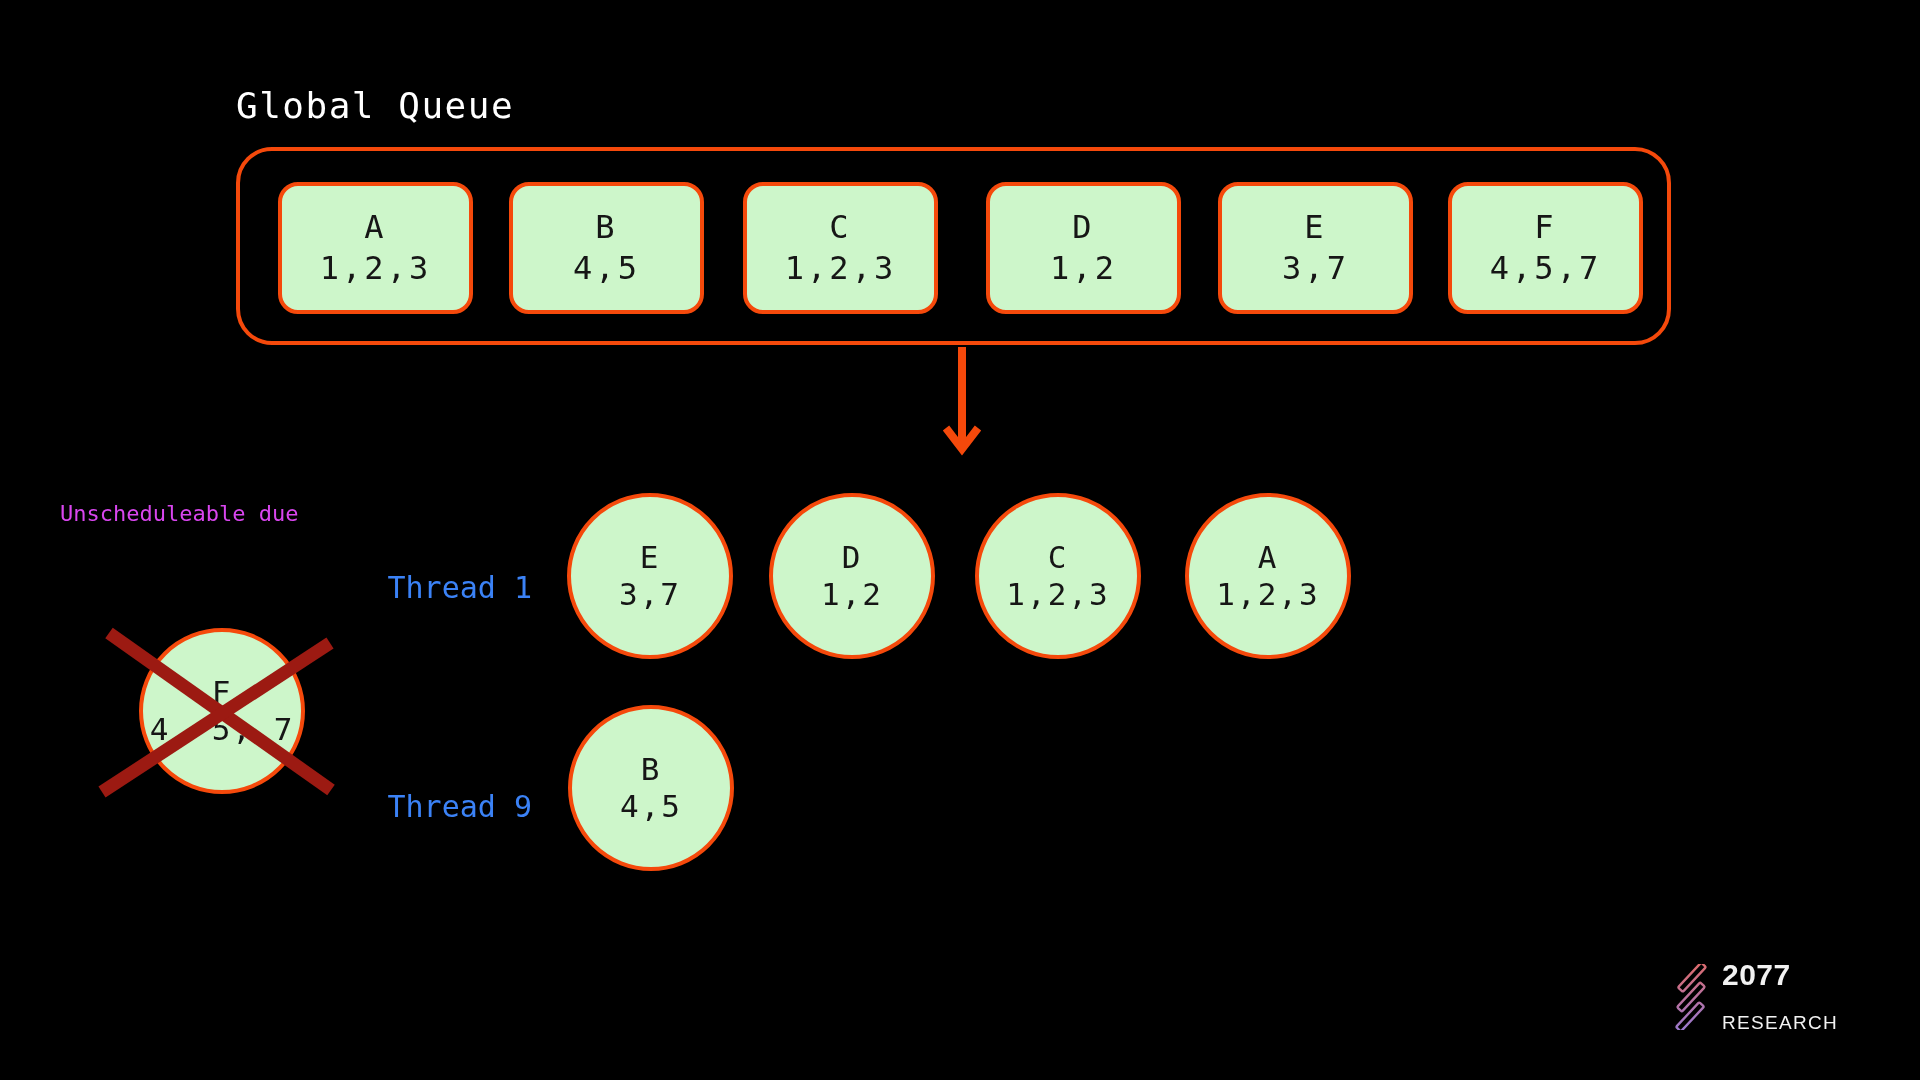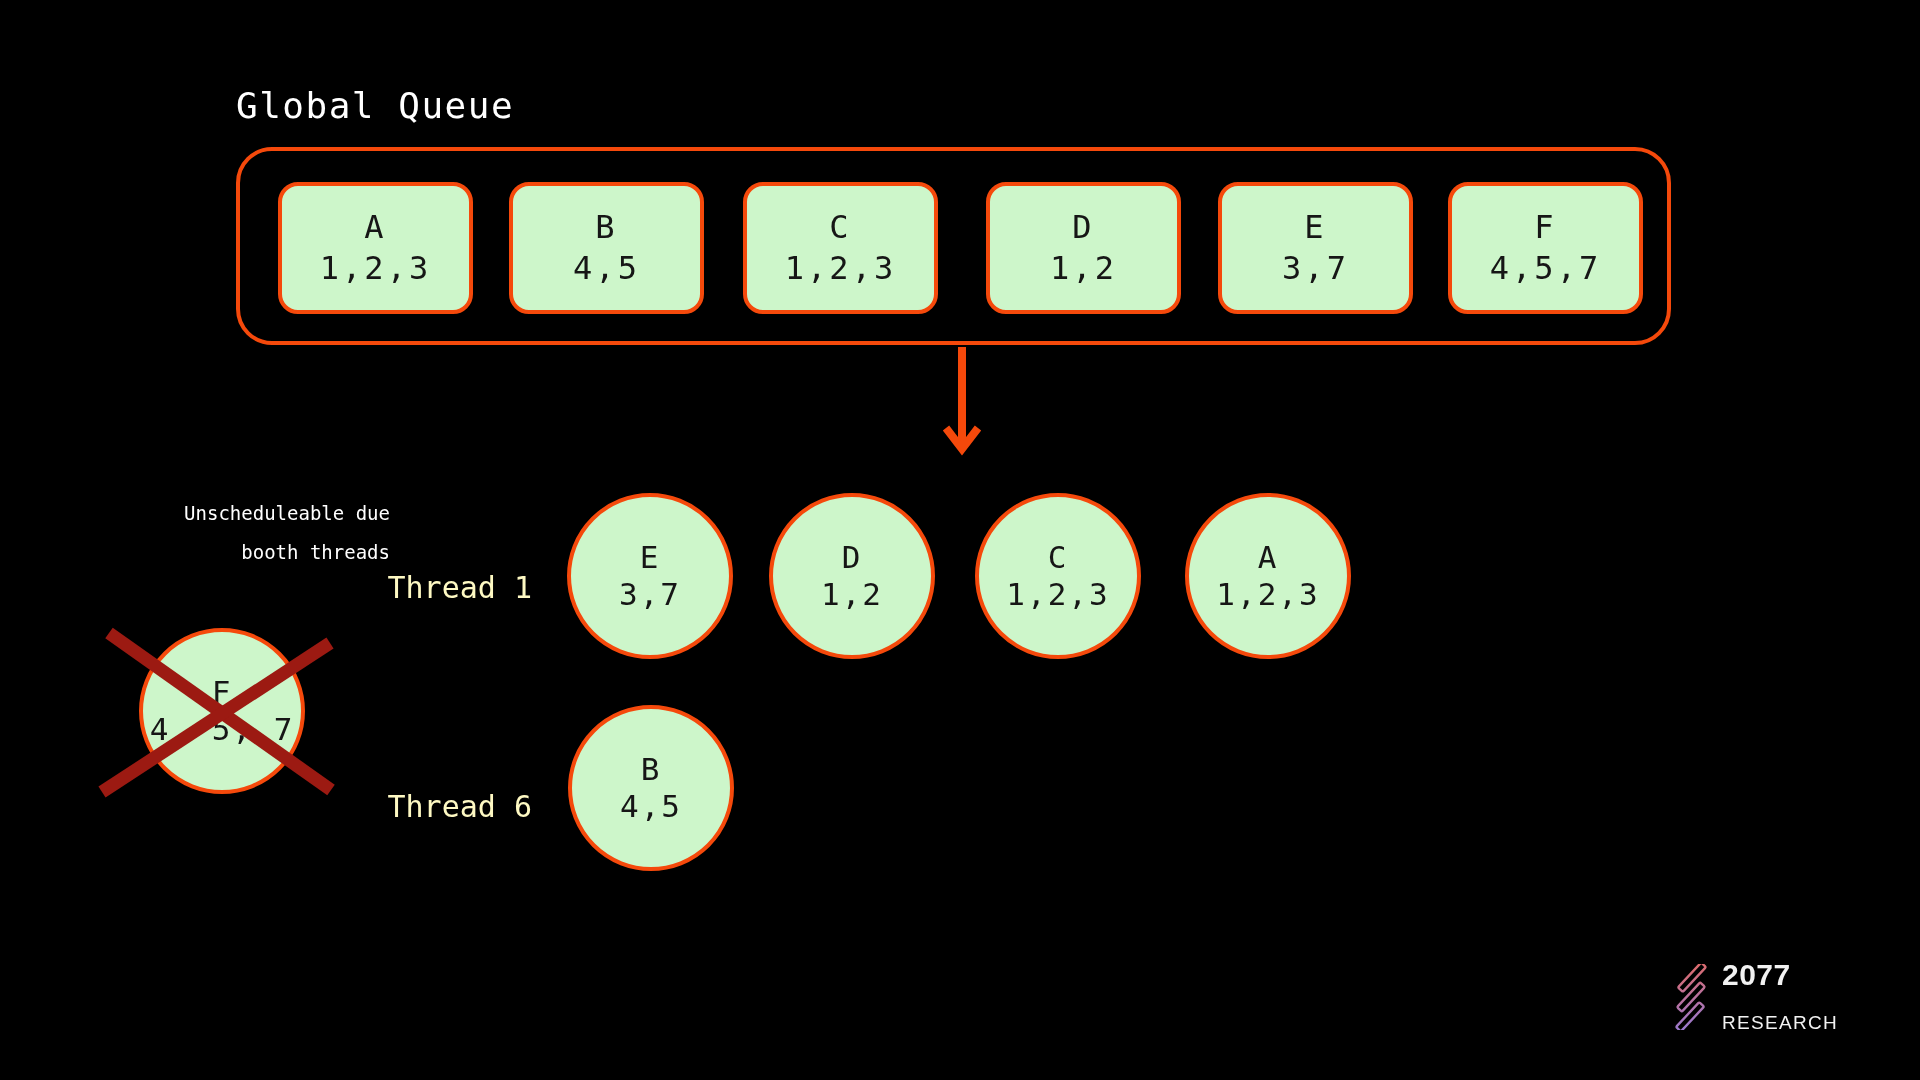"Unscheduleable due" .note { color: #ffffff -> #d946ef; font-size: 19px -> 22px; text-align: right -> left }
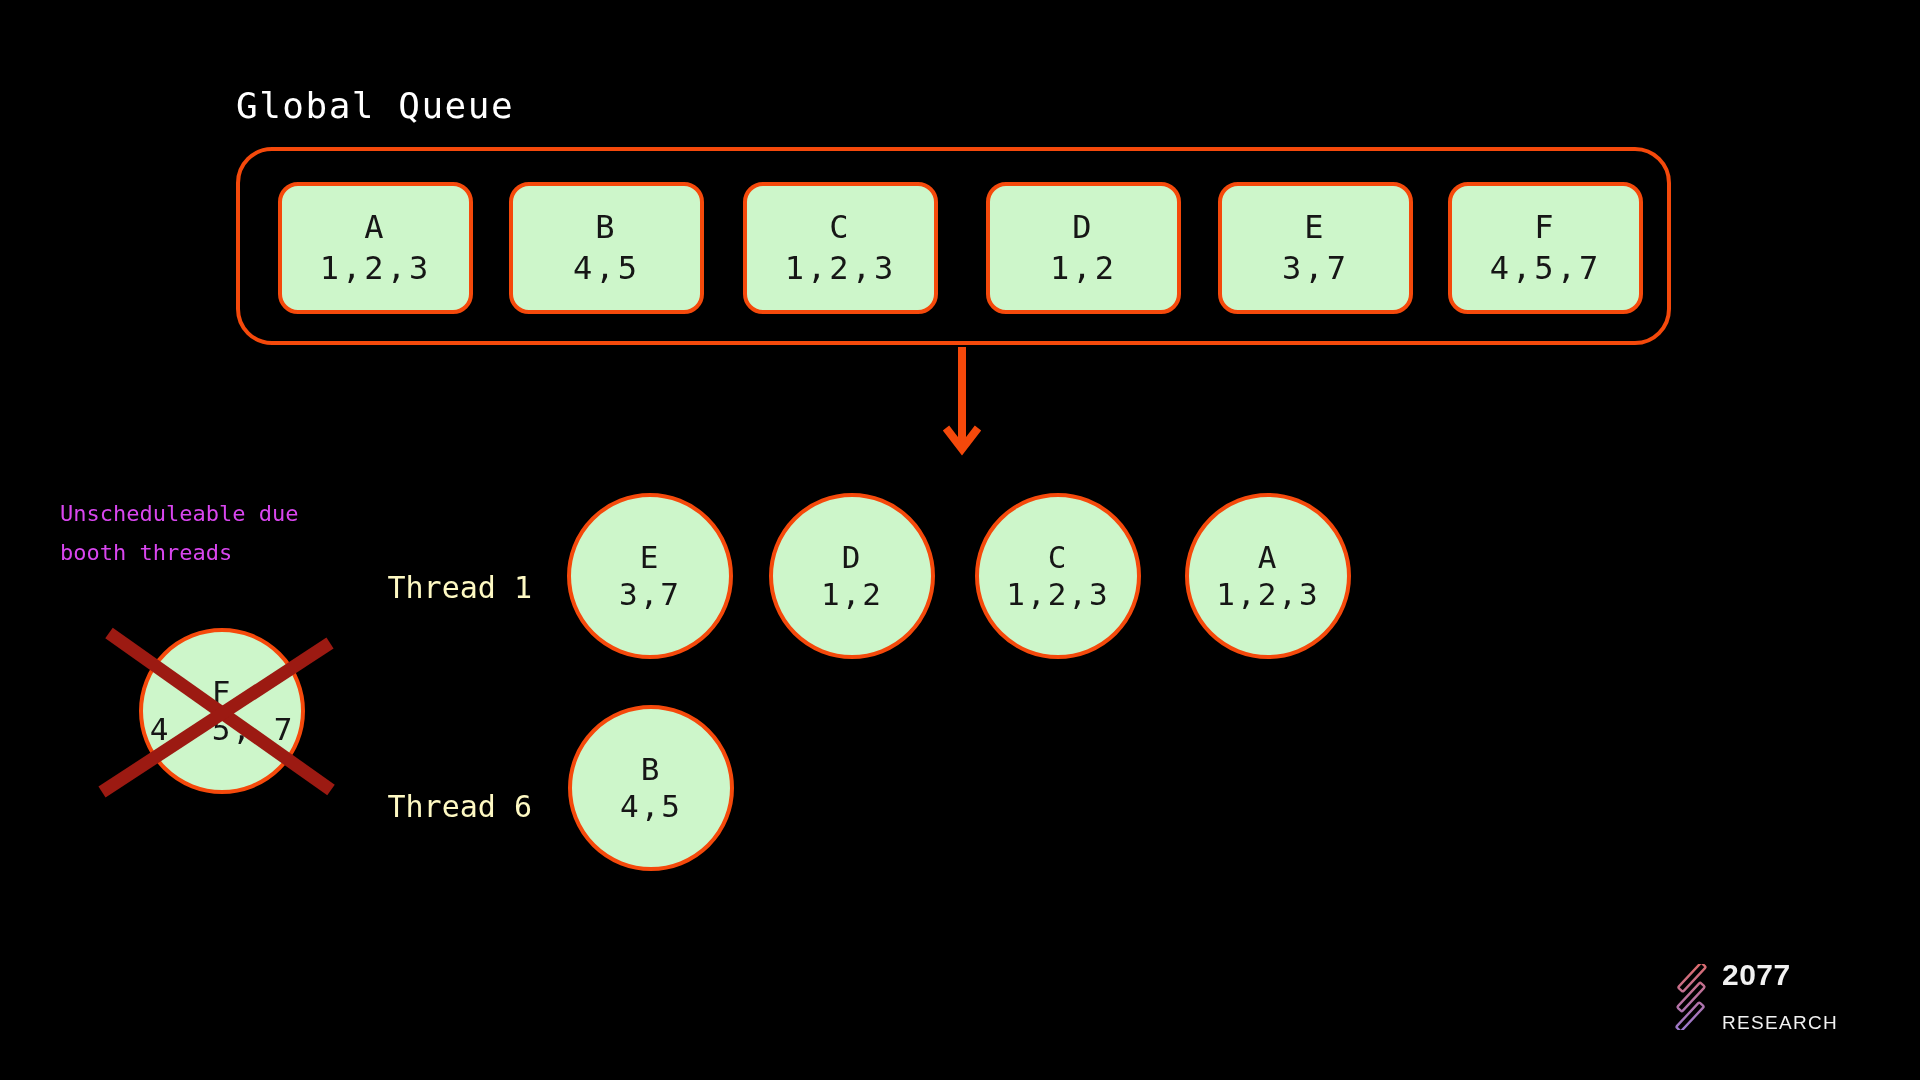"booth threads" div { html: <div>booth threads</div> -> none }
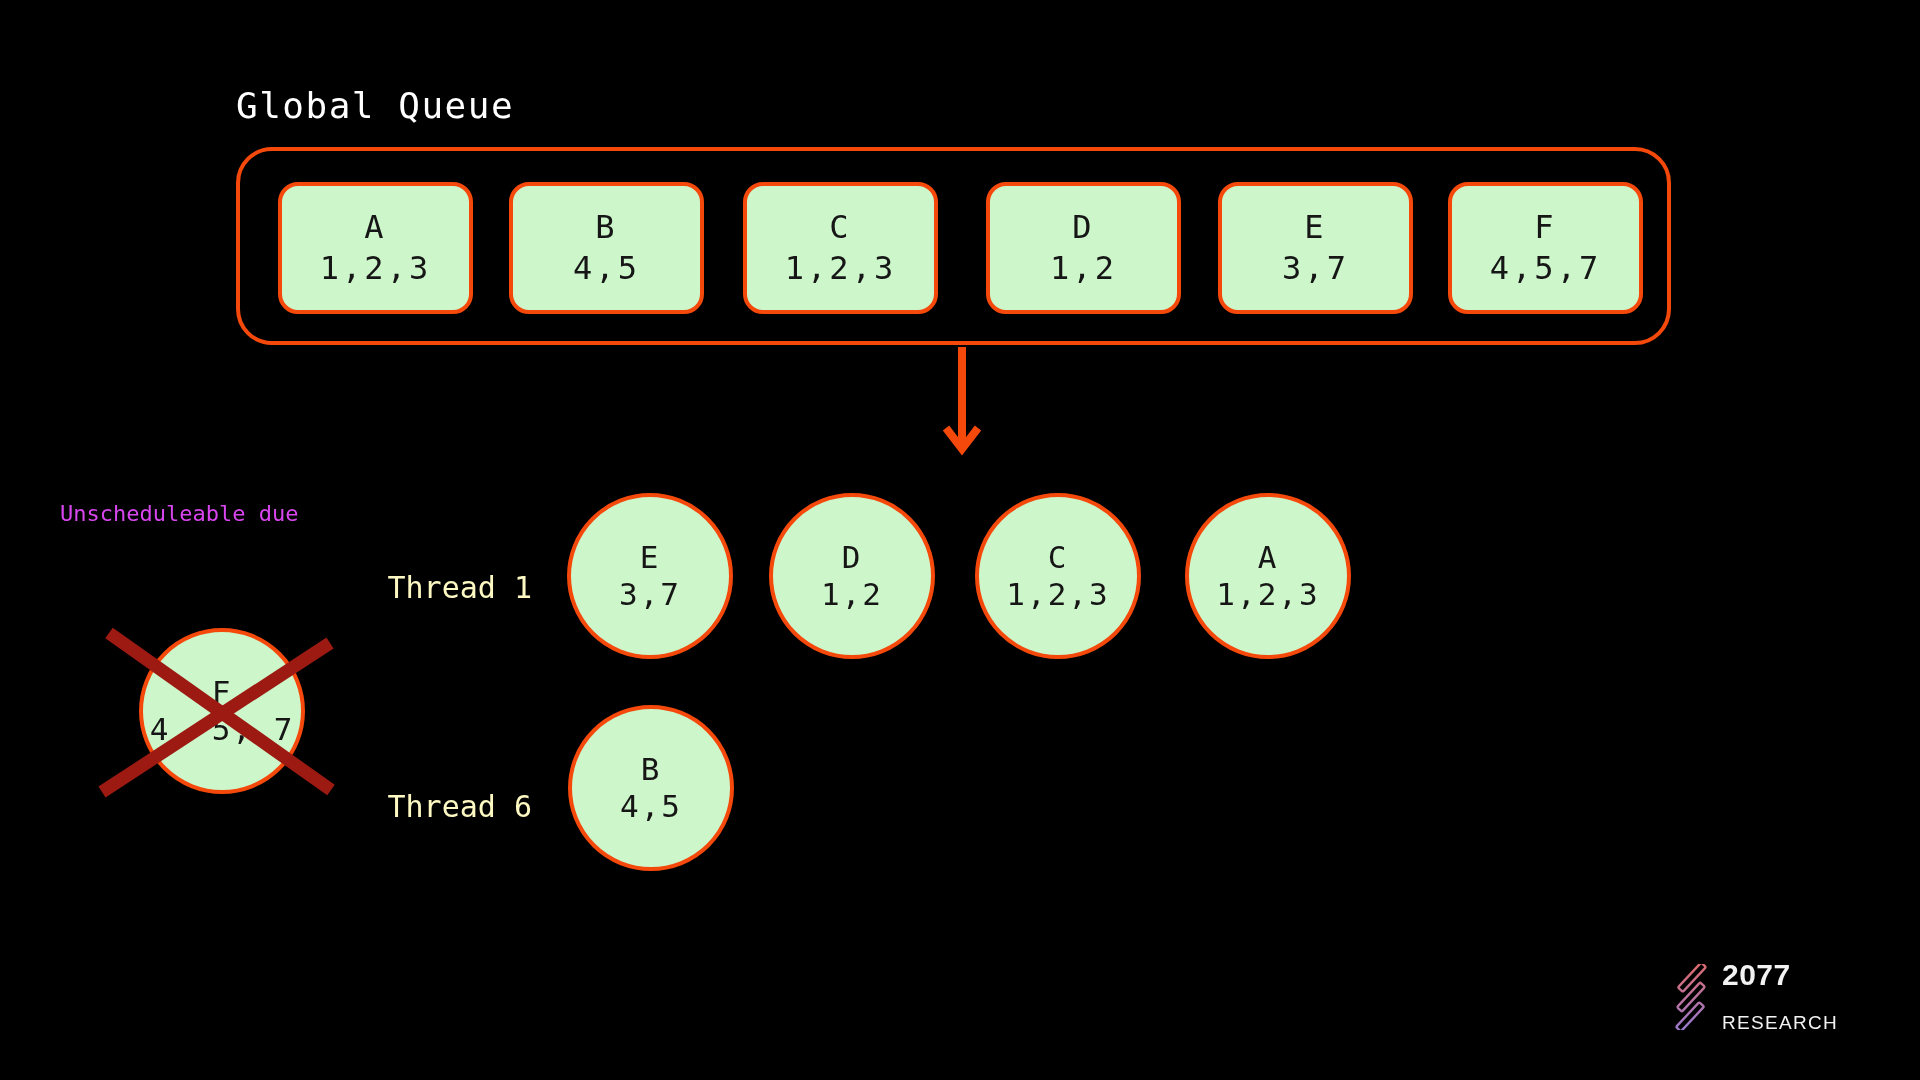"Thread 1" .thread-label { color: #fef9c3 -> #3b82f6 }
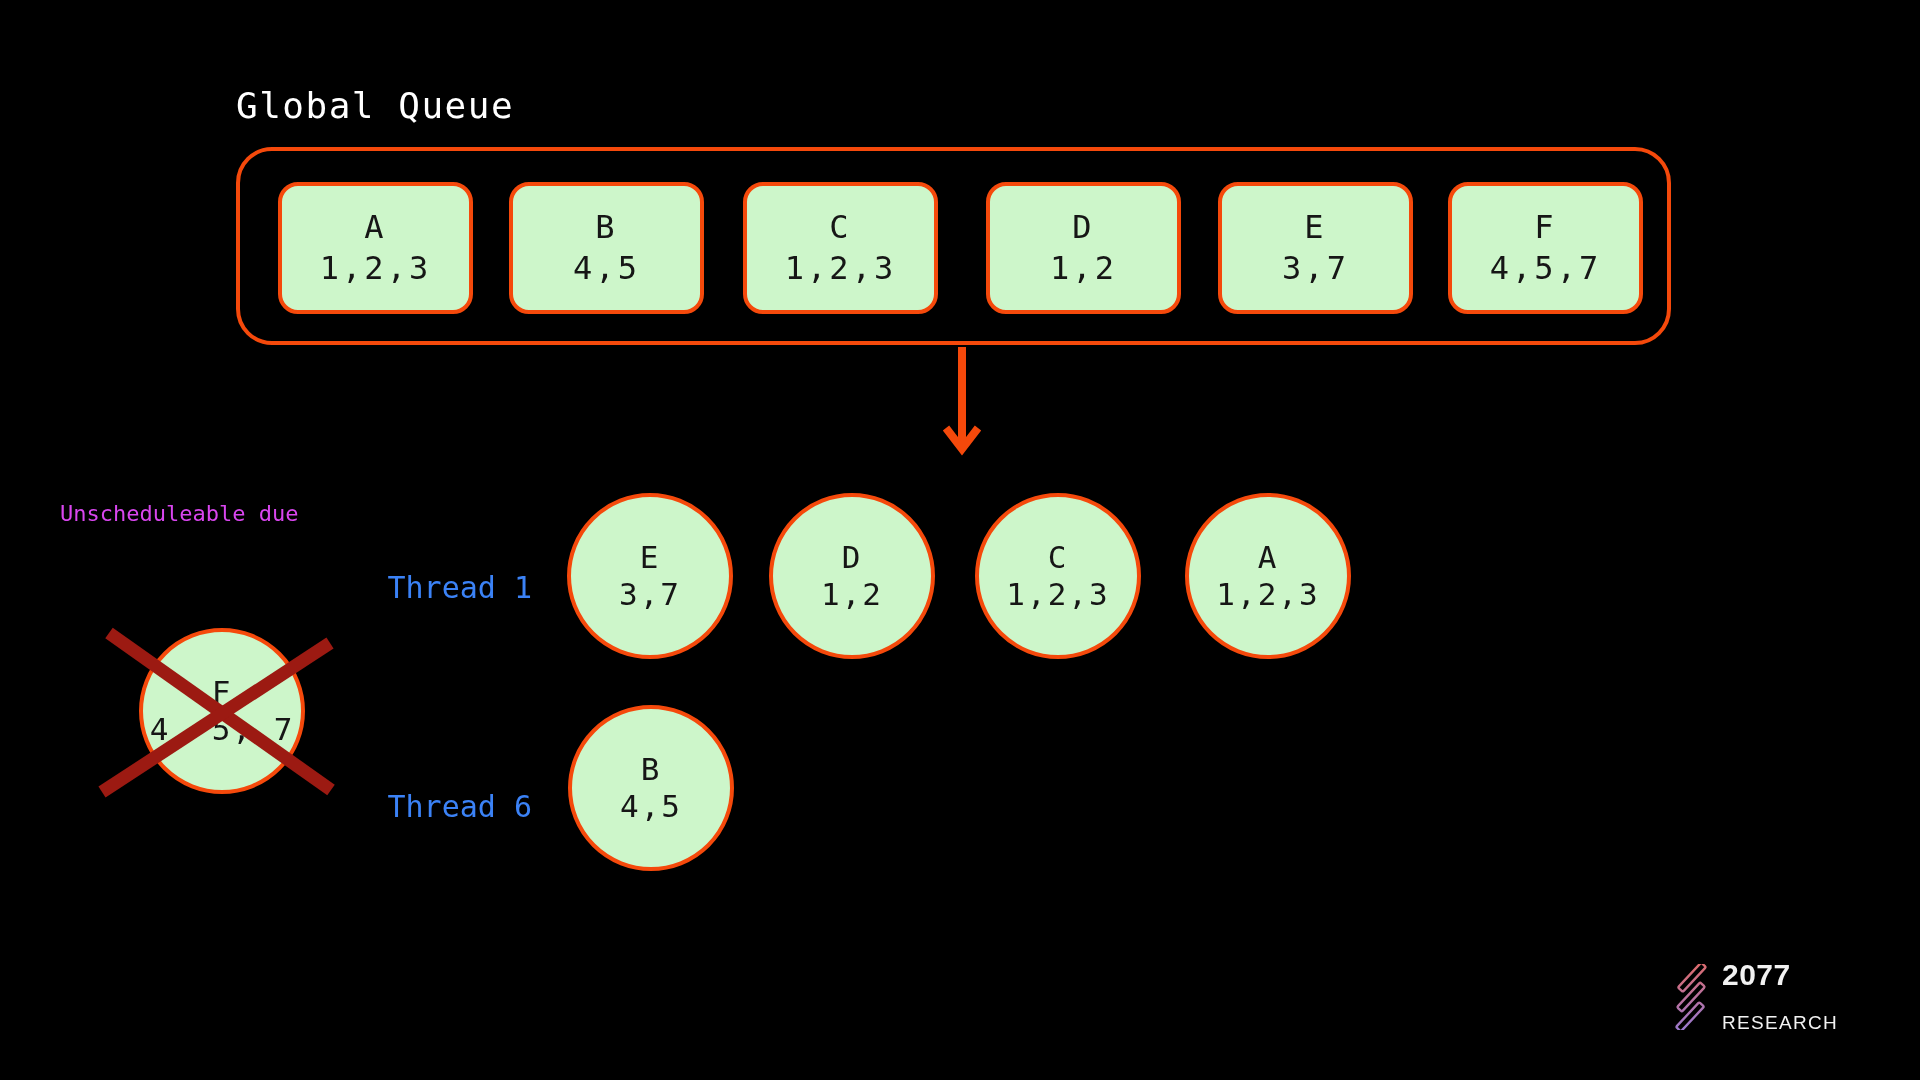"Thread 6" div.thread-label { text: 6 -> 9 }
